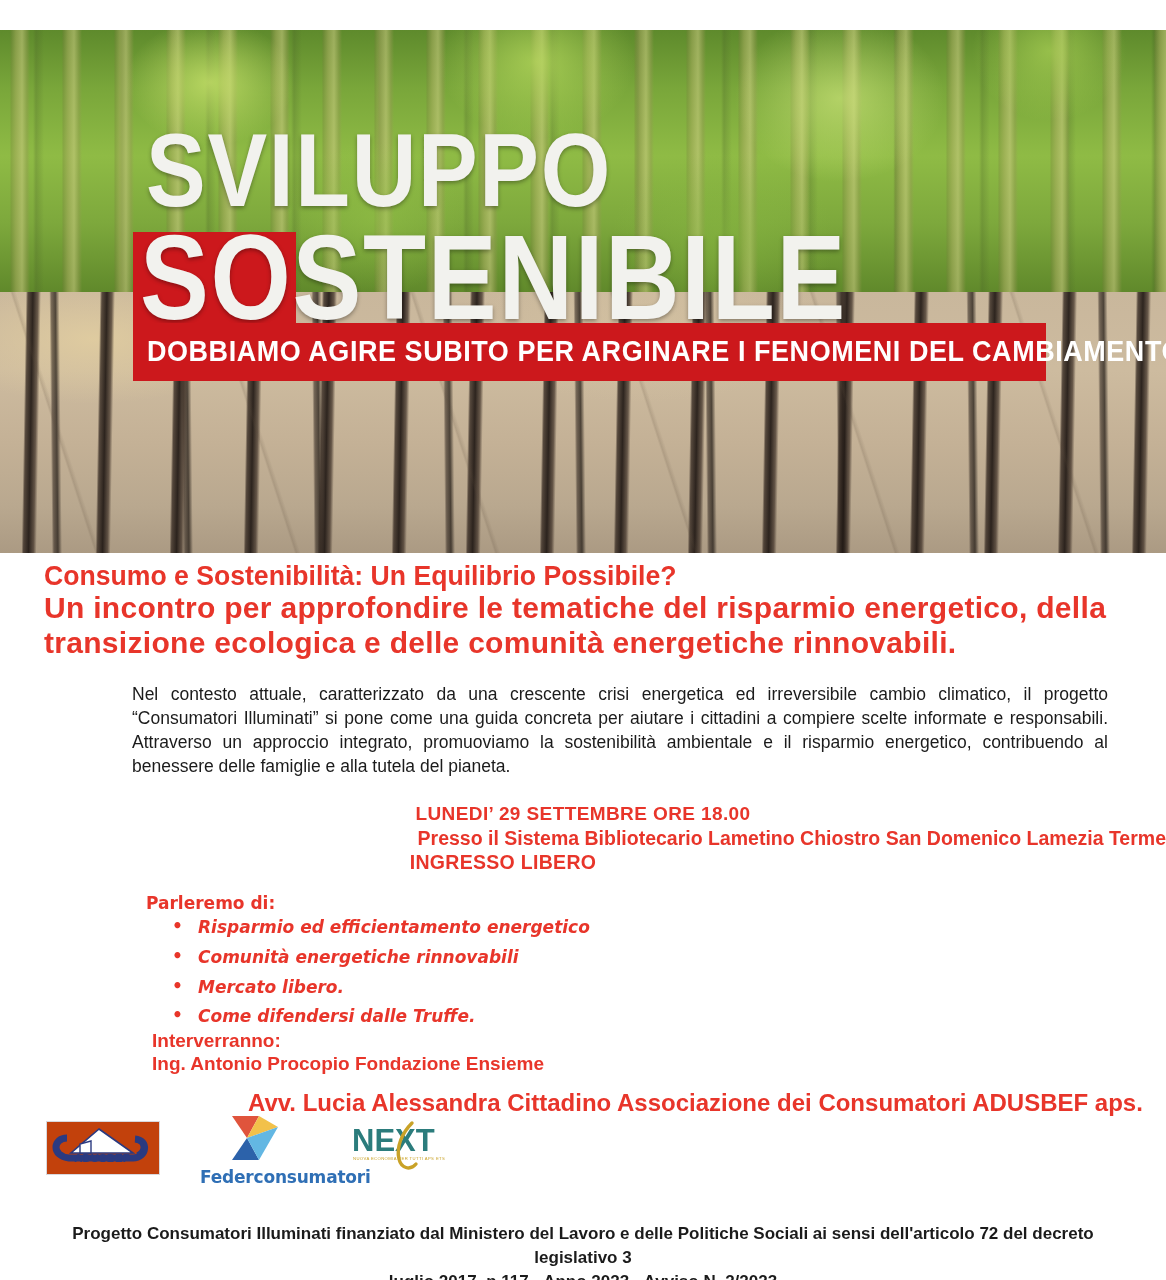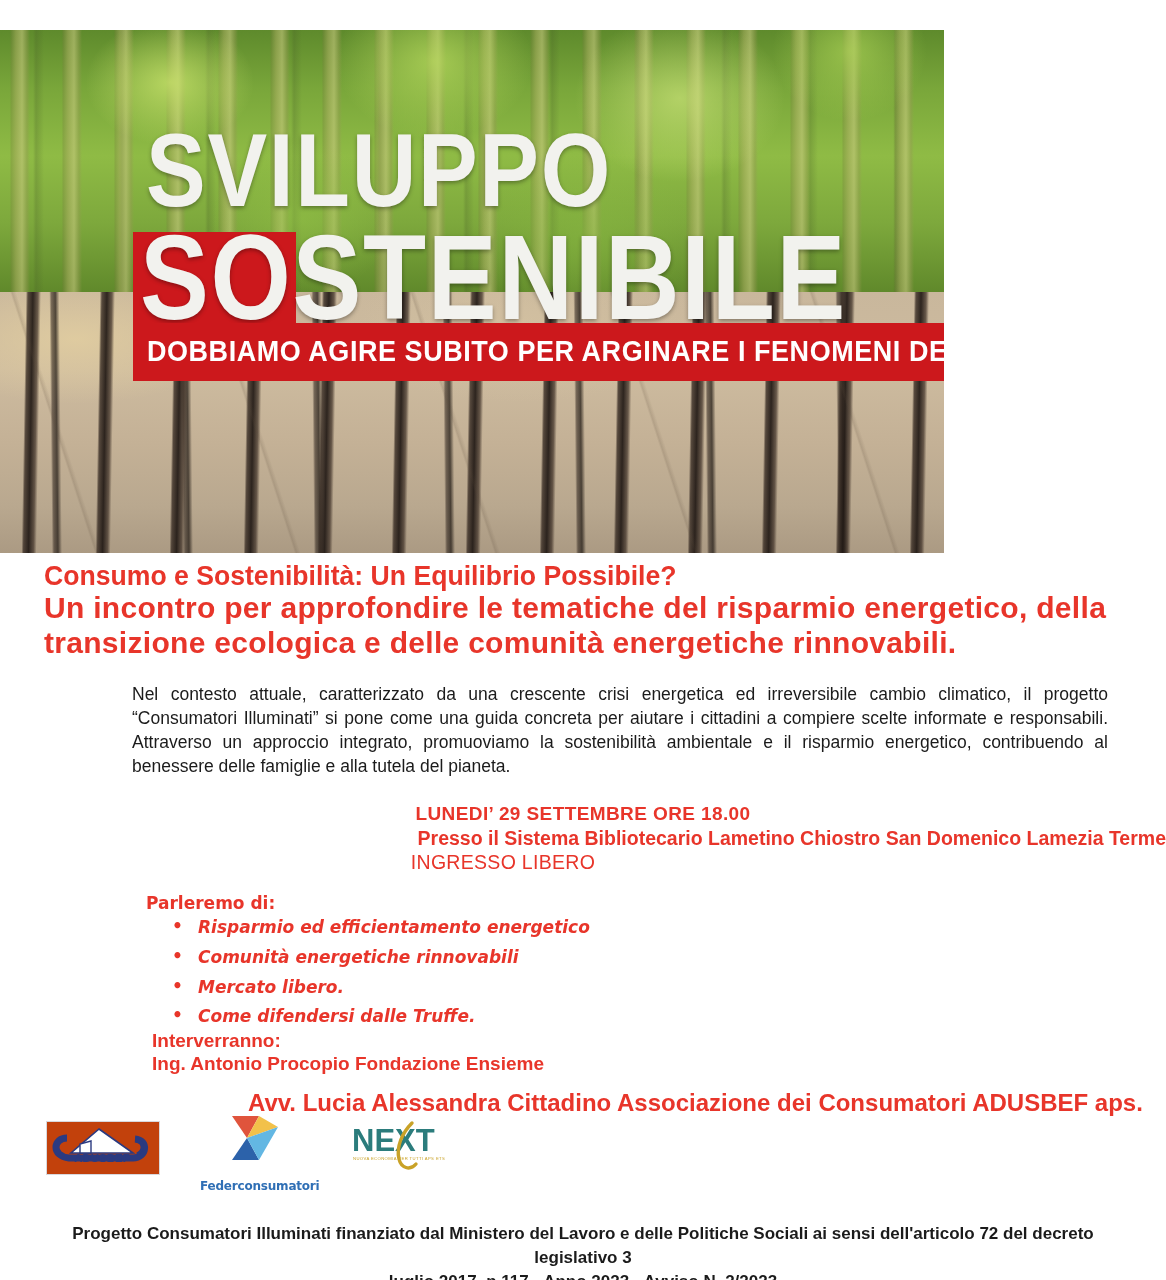"SVILUPPO" .hero { width: 944px -> 1166px }
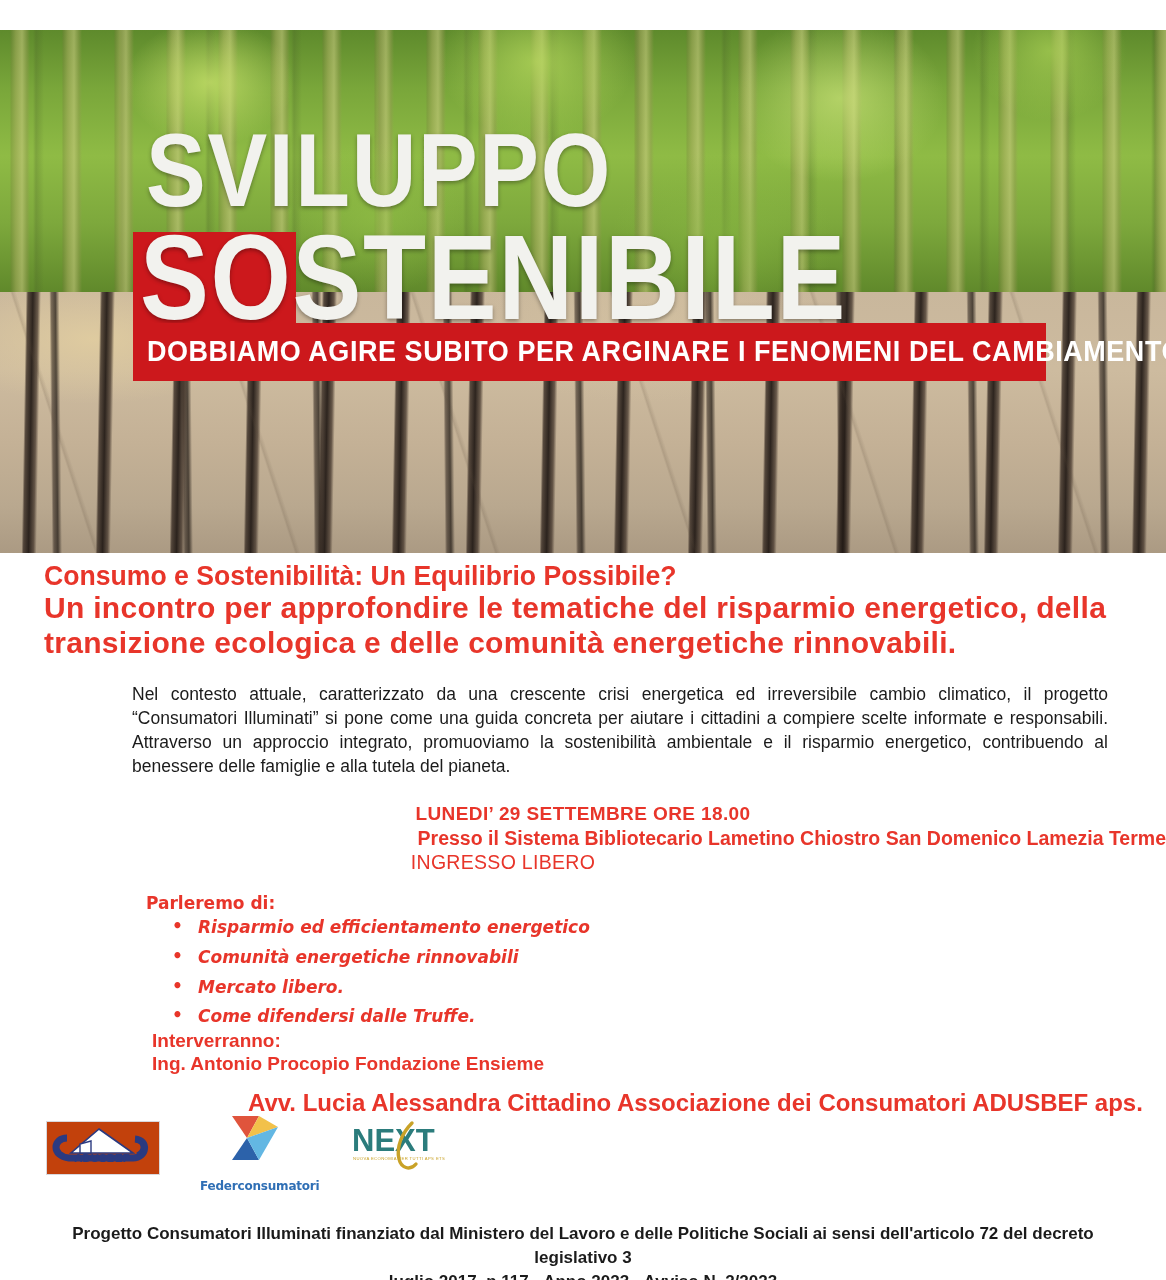"INGRESSO LIBERO" .entry-line { font-weight: normal -> bold }
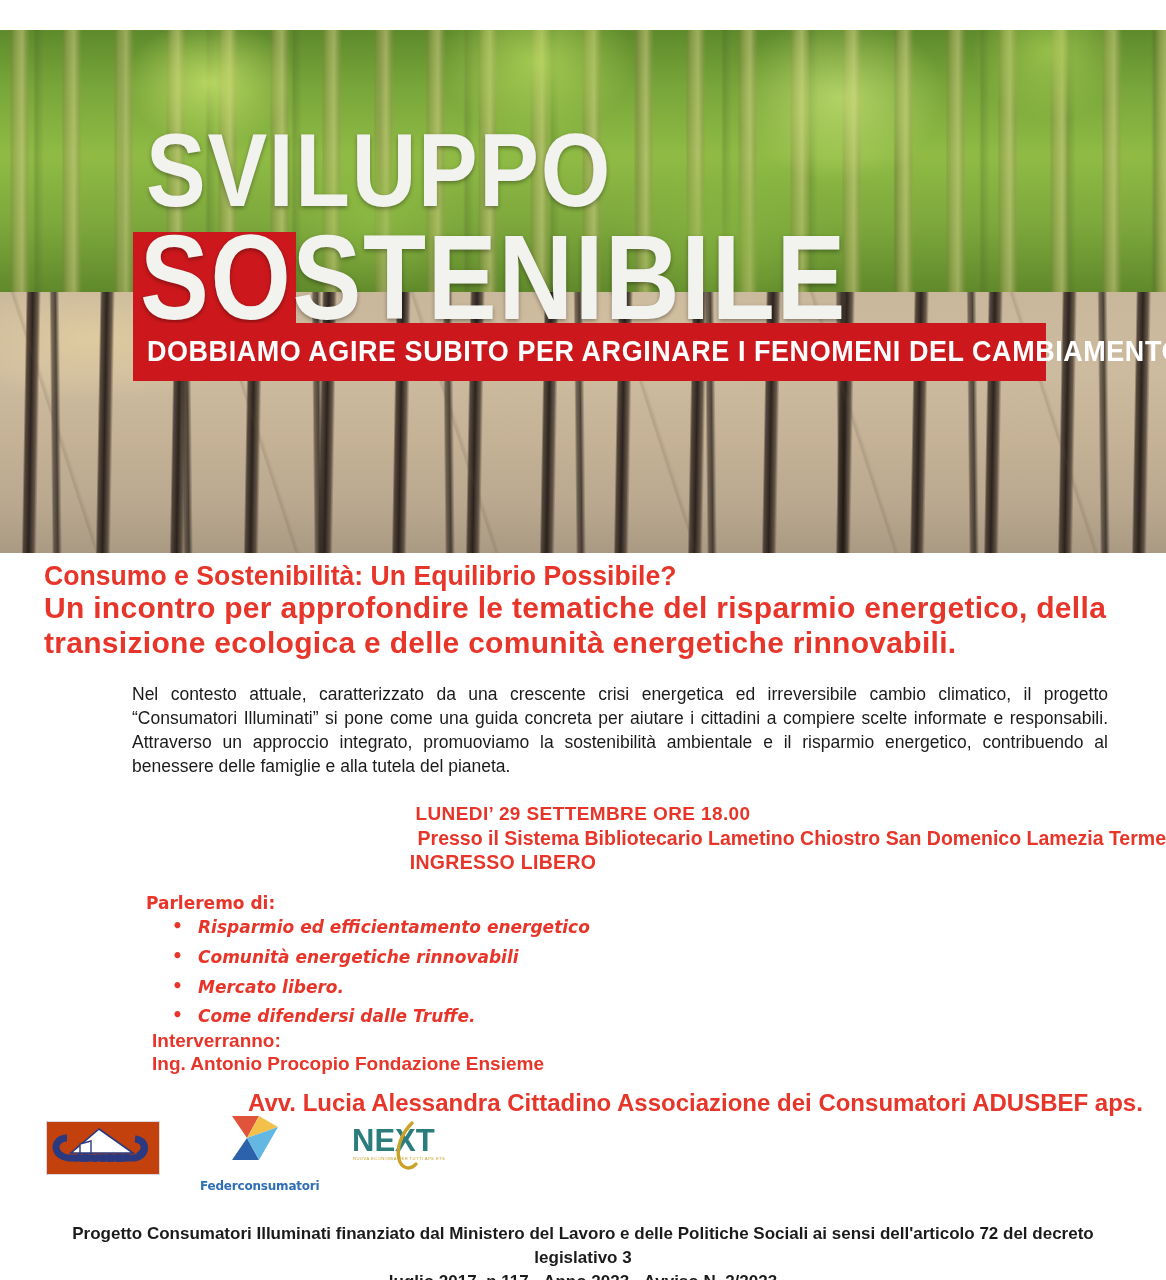"Federconsumatori" .logo-feder-text { font-size: 12px -> 17px; margin-top: 18px -> 6px }
